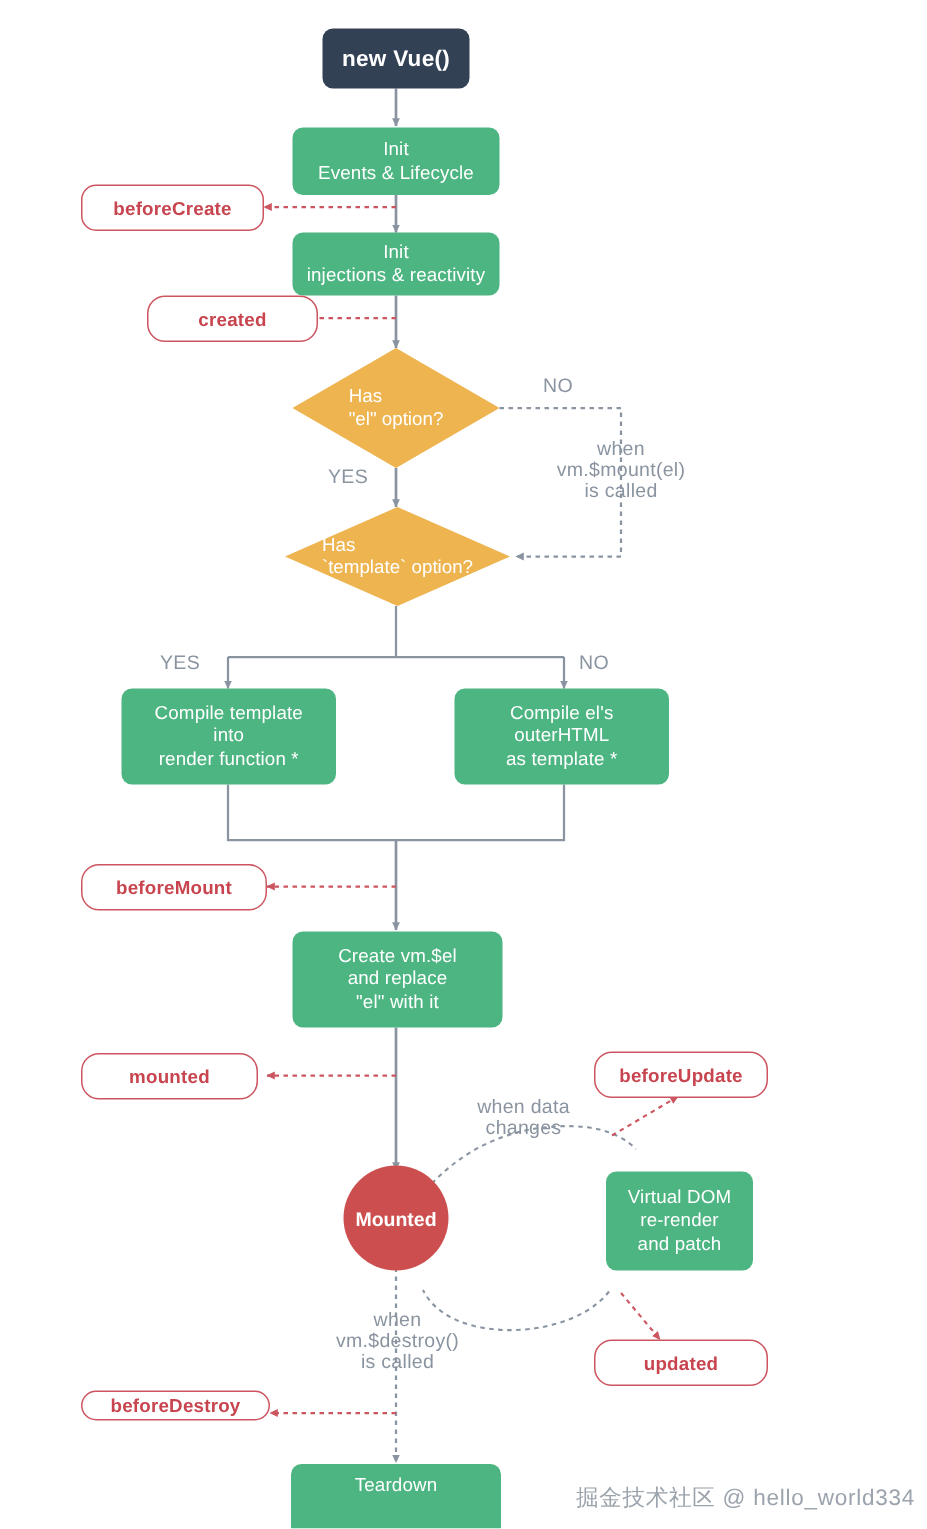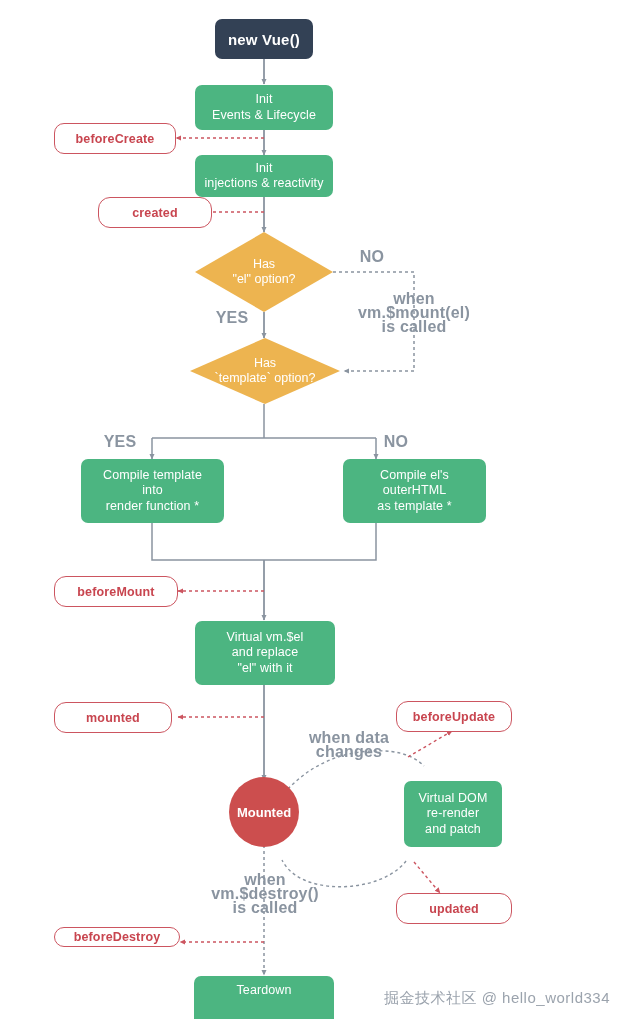"Has" .diamond-label { text-align: center -> left }
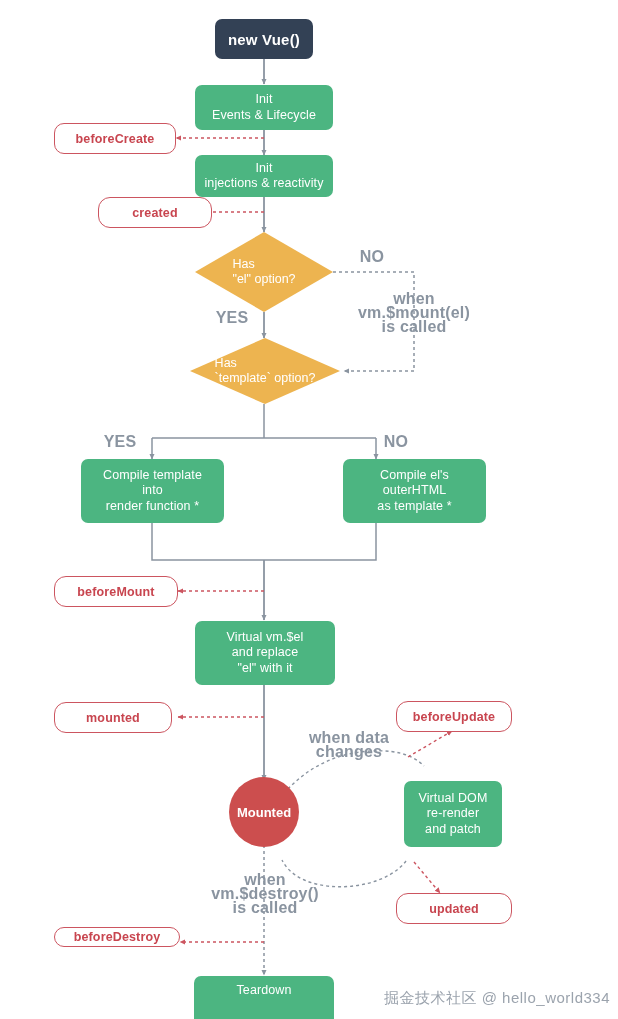"NO" .edge-label { font-size: 16px -> 13px; font-weight: bold -> normal }
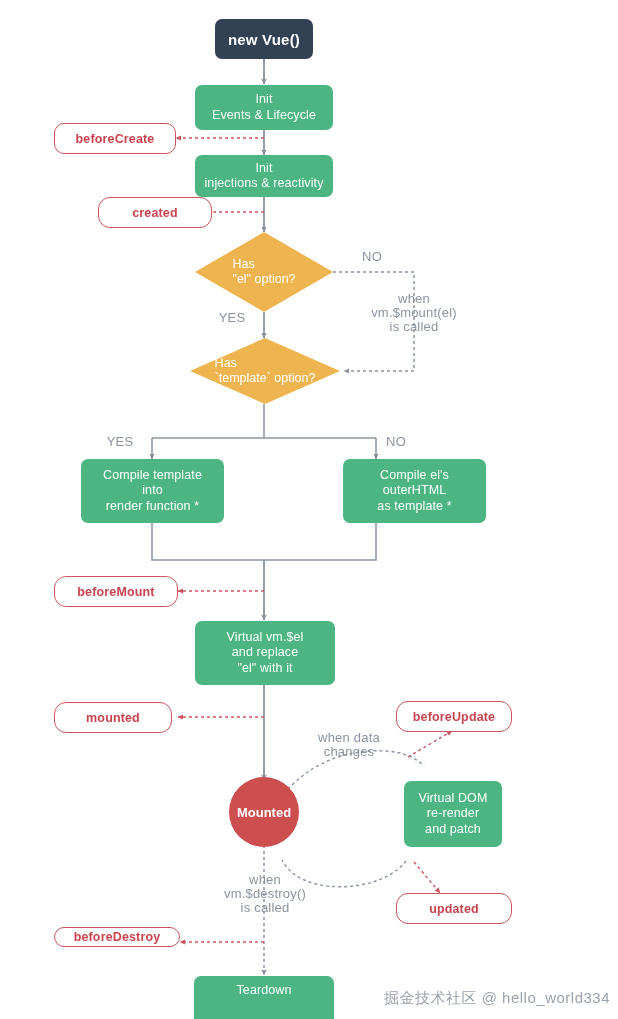"Compile el's" div.node { margin-left: 40px -> none }
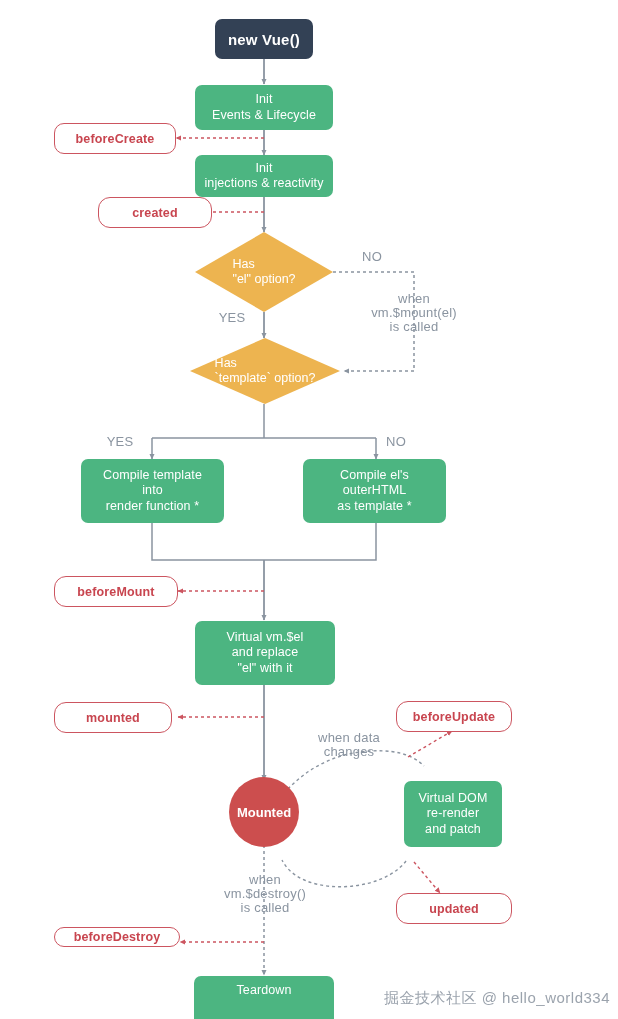"Virtual vm.$el" div.node { text: Virtual -> Create }
